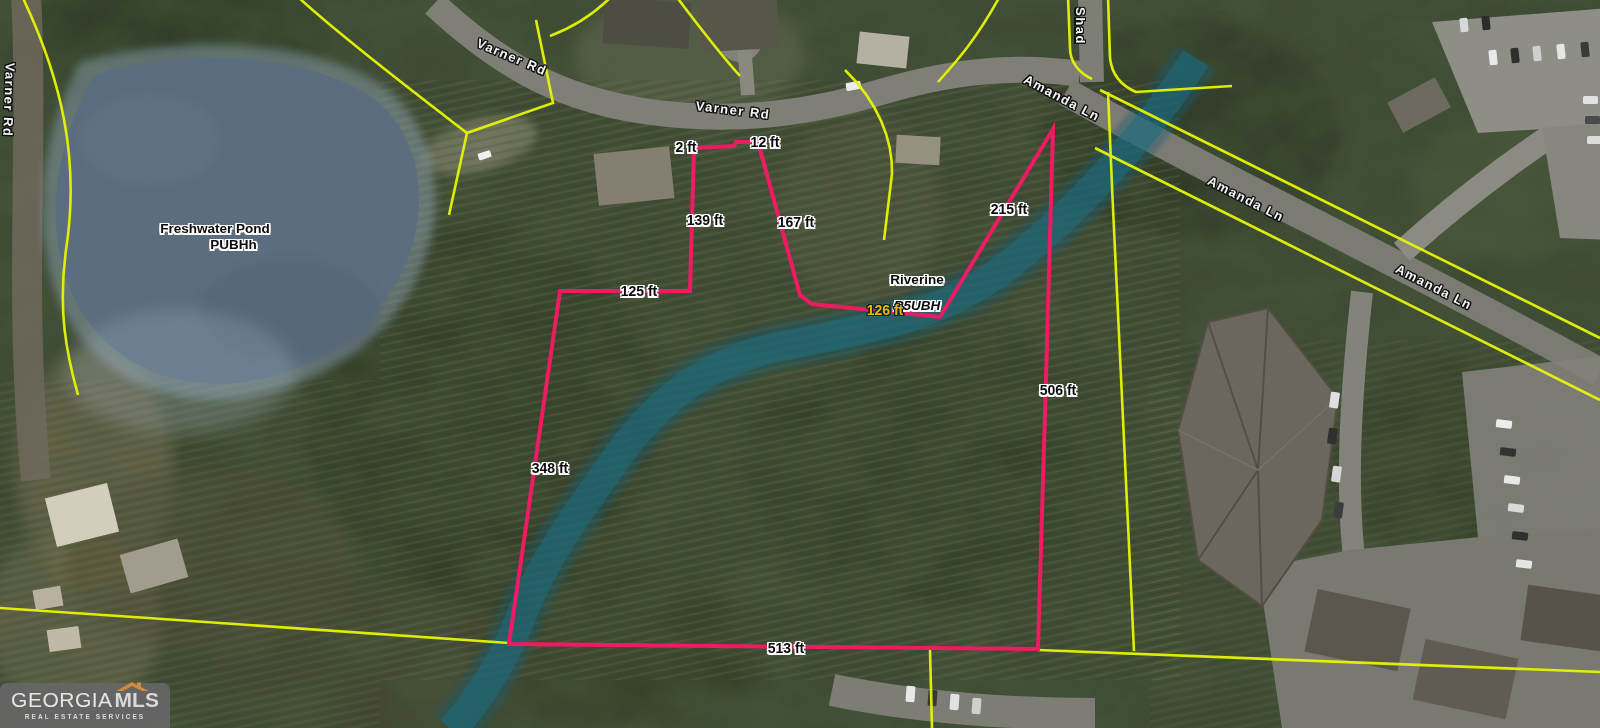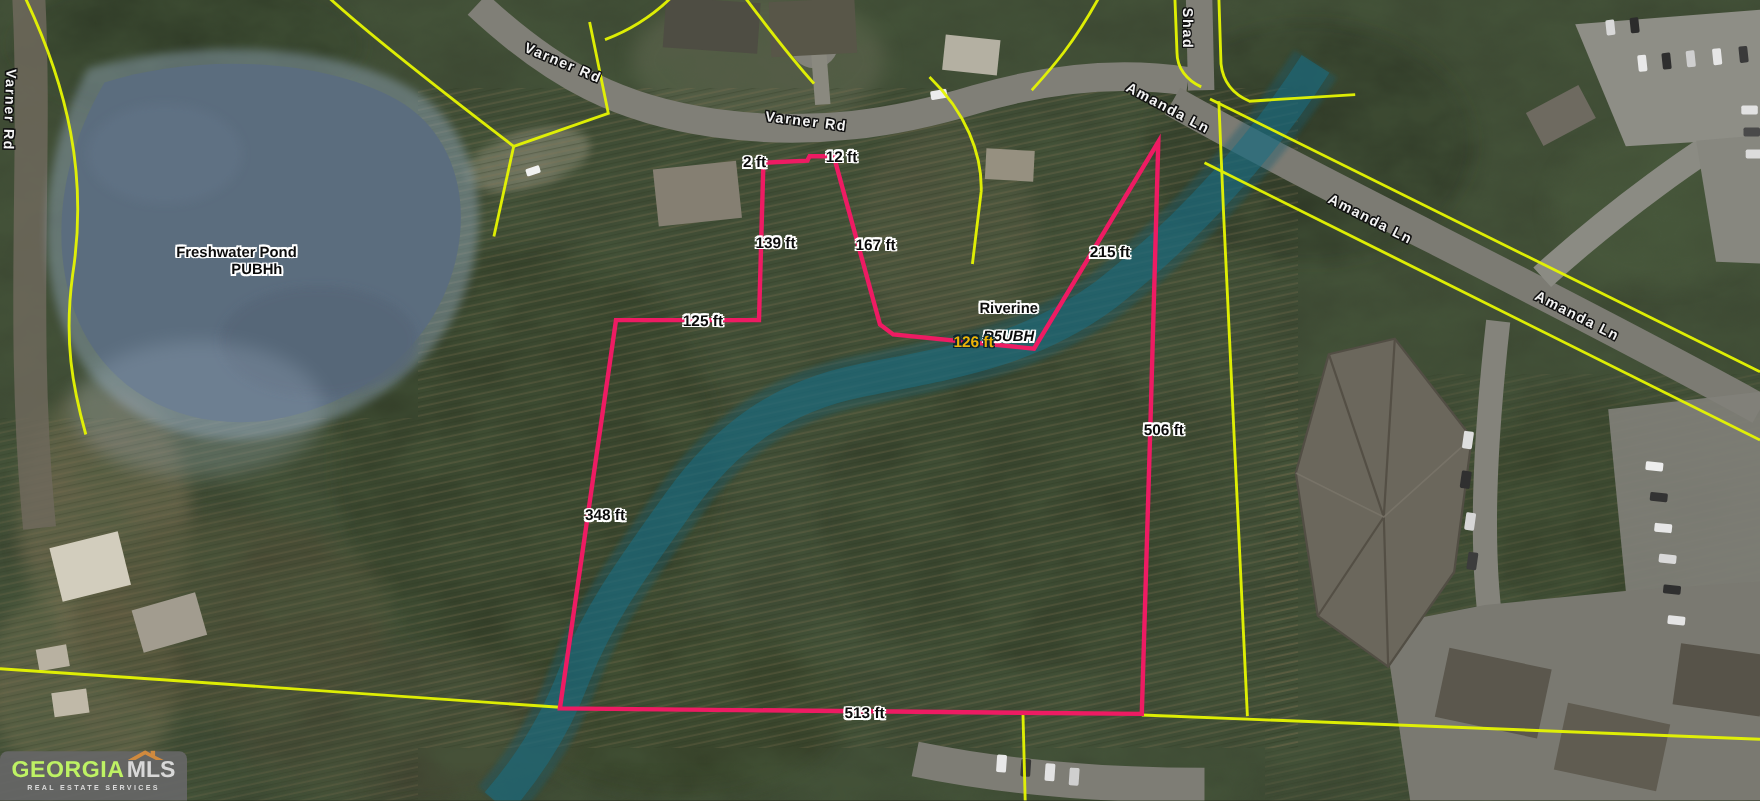"215 ft" div.map-label { top: 229px -> 209px }
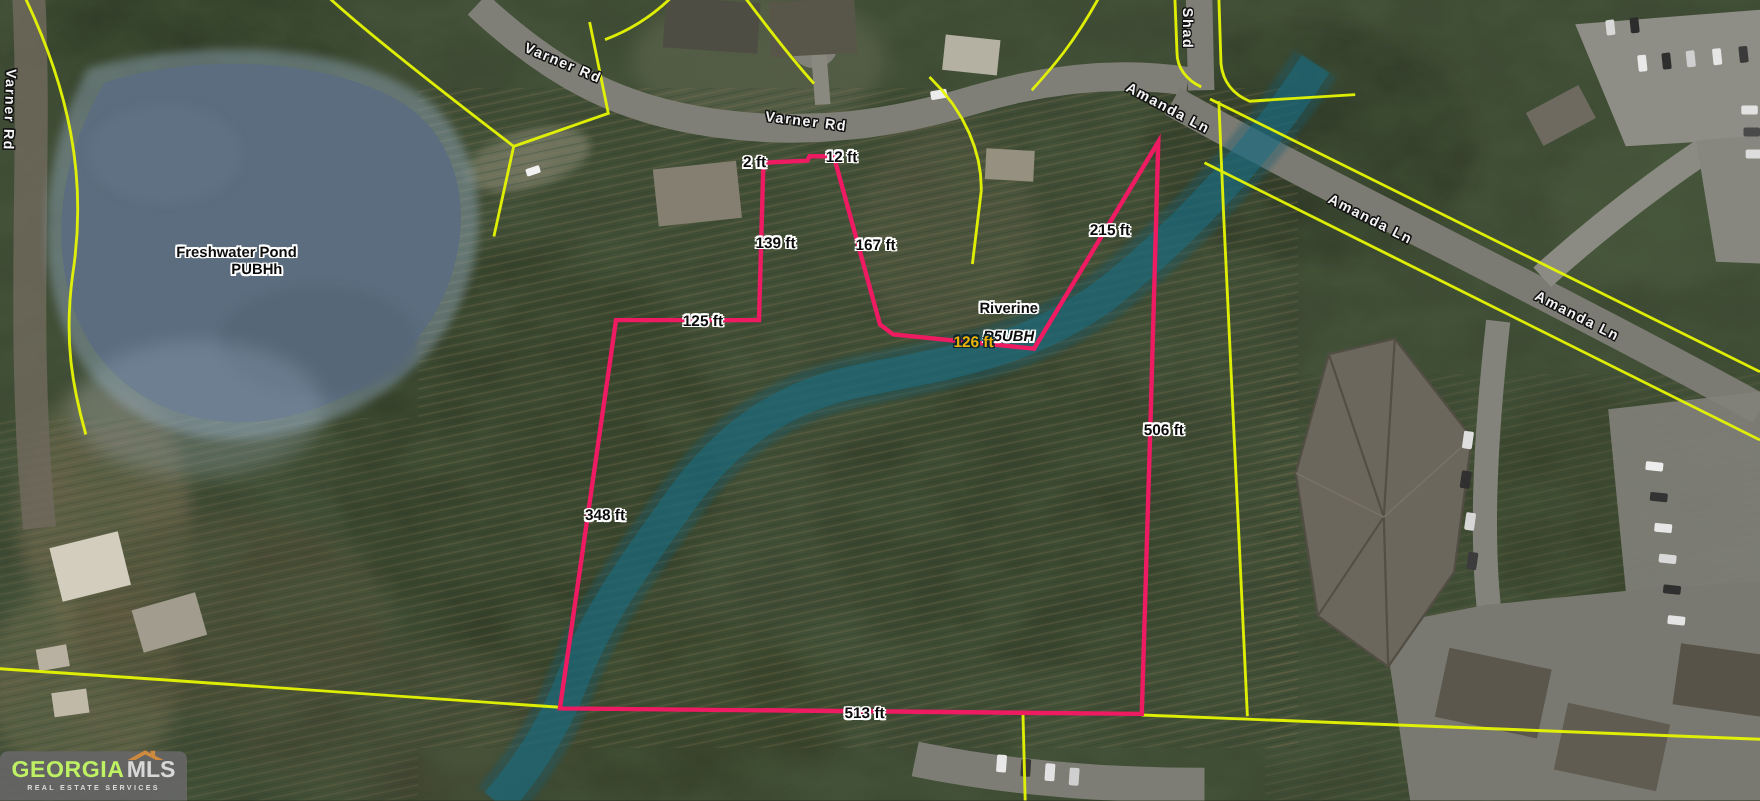"GEORGIA" .logo-georgia { color: #bef264 -> #e5e5e5; font-weight: bold -> normal }
